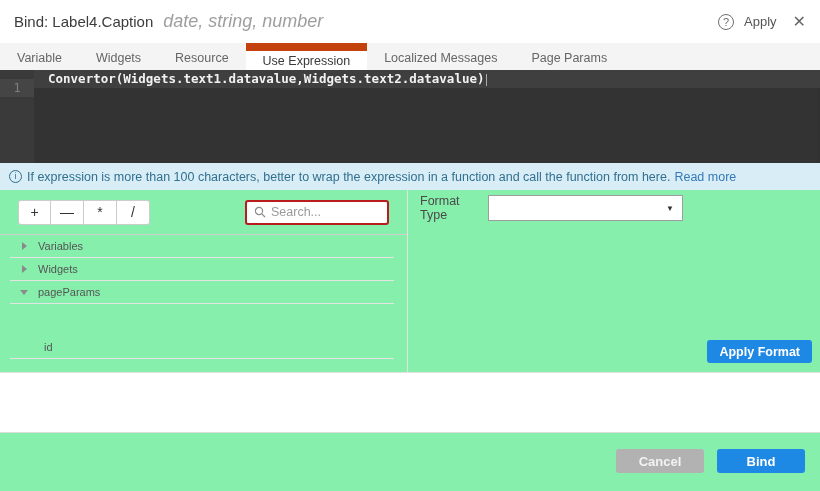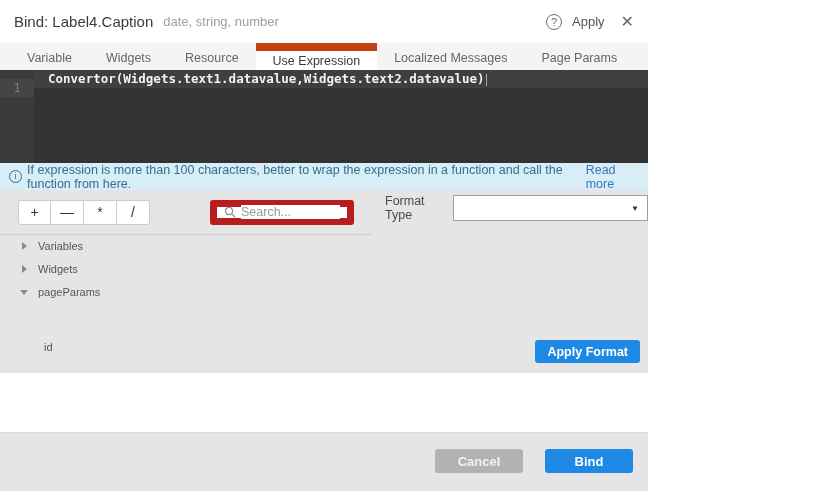"Bind: Label4.Caption" .dialog { background: #e5e5e5 -> #86efac; width: 648px -> 820px }
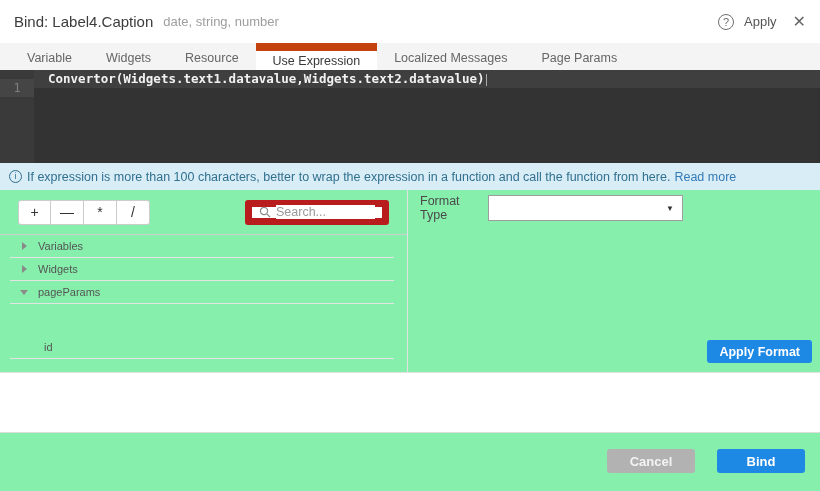"date, string, number" .subtitle { font-size: 13px -> 18px; font-style: none -> italic }
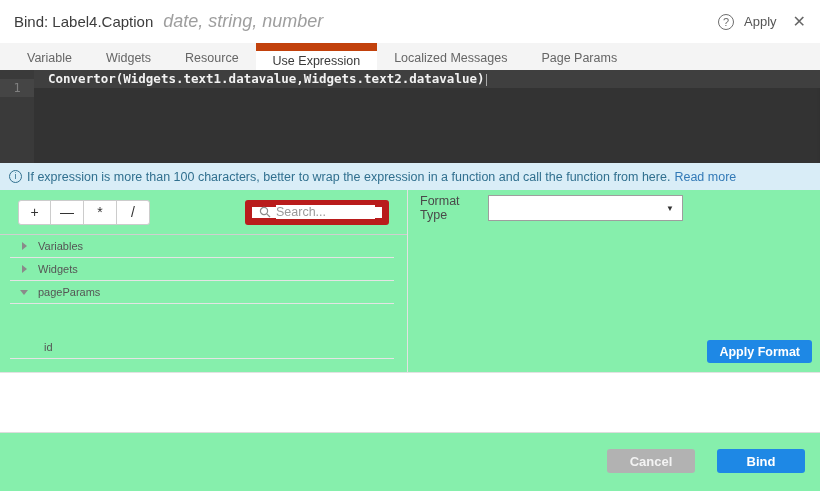"Variable" .tabbar { padding-left: 10px -> 0 }
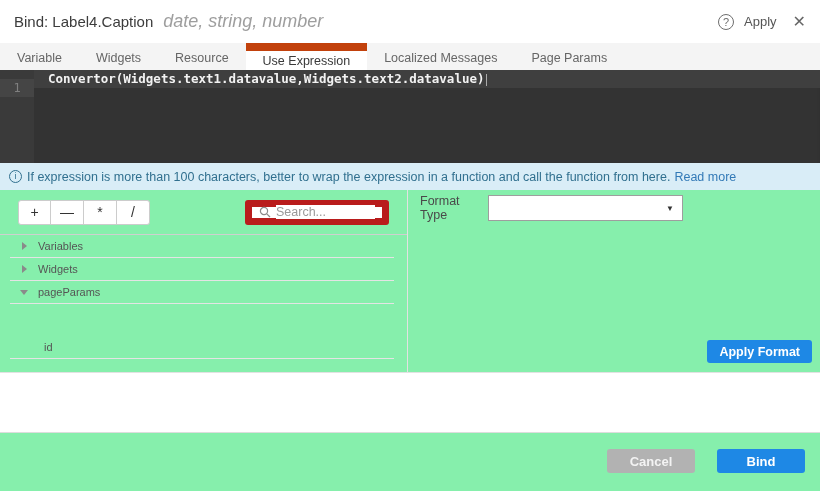"Search..." .search-box { border: 7px solid #b91c1c -> 2px solid #b91c1c }
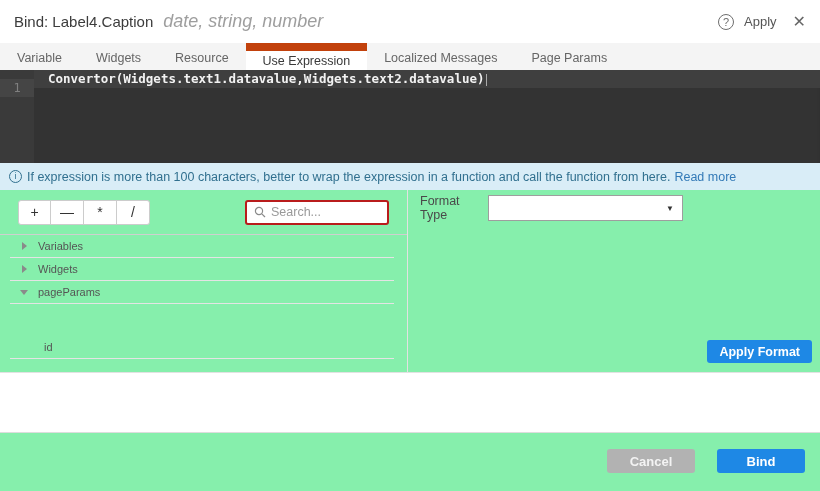"Cancel" .footer { gap: 22px -> 13px }
